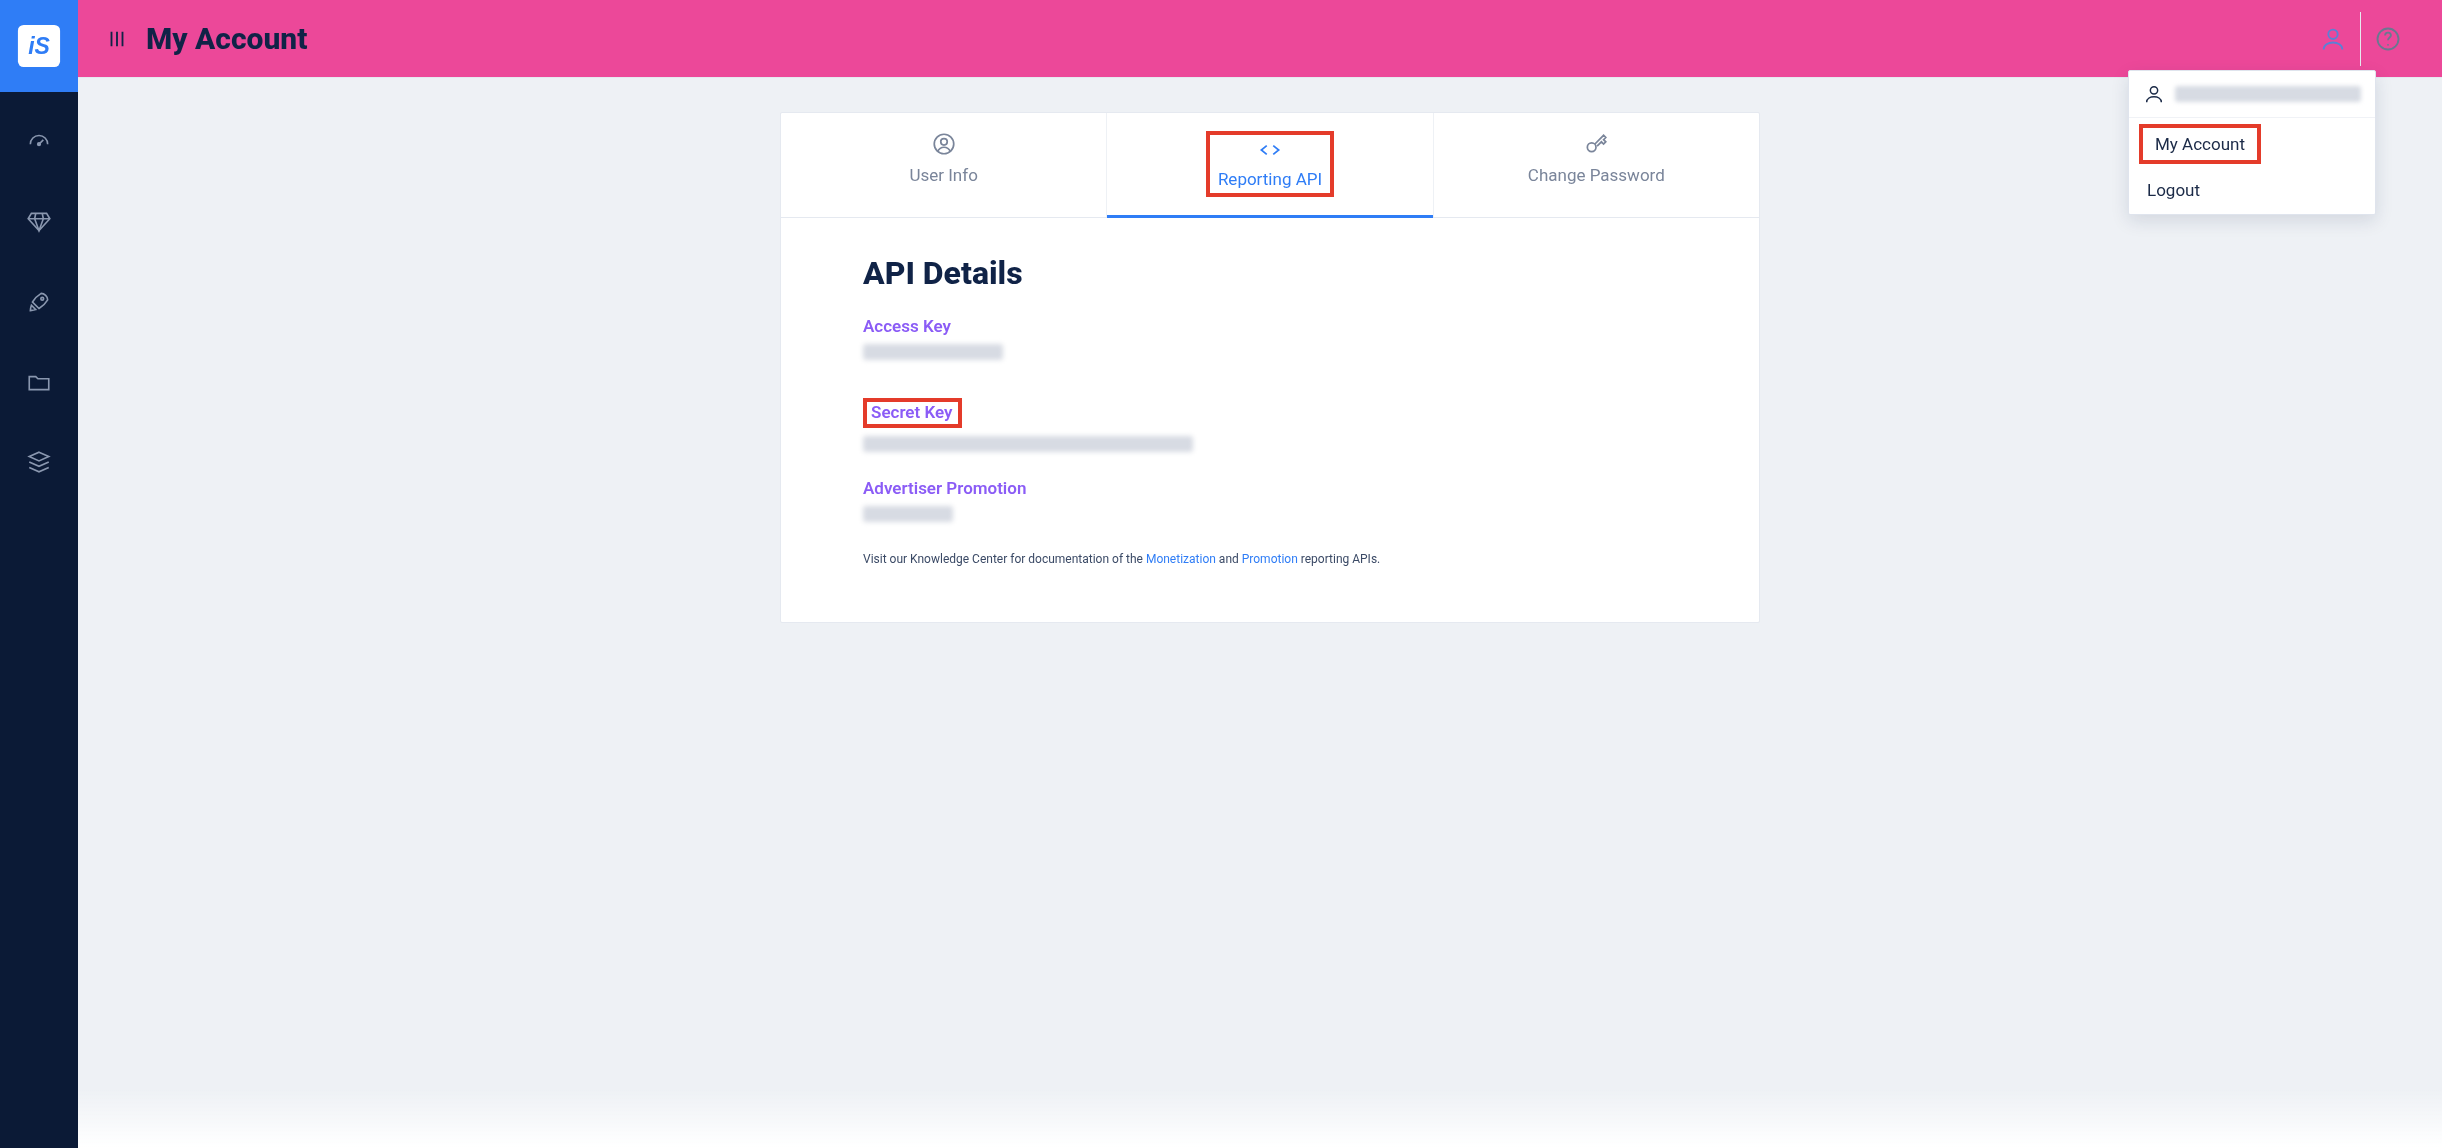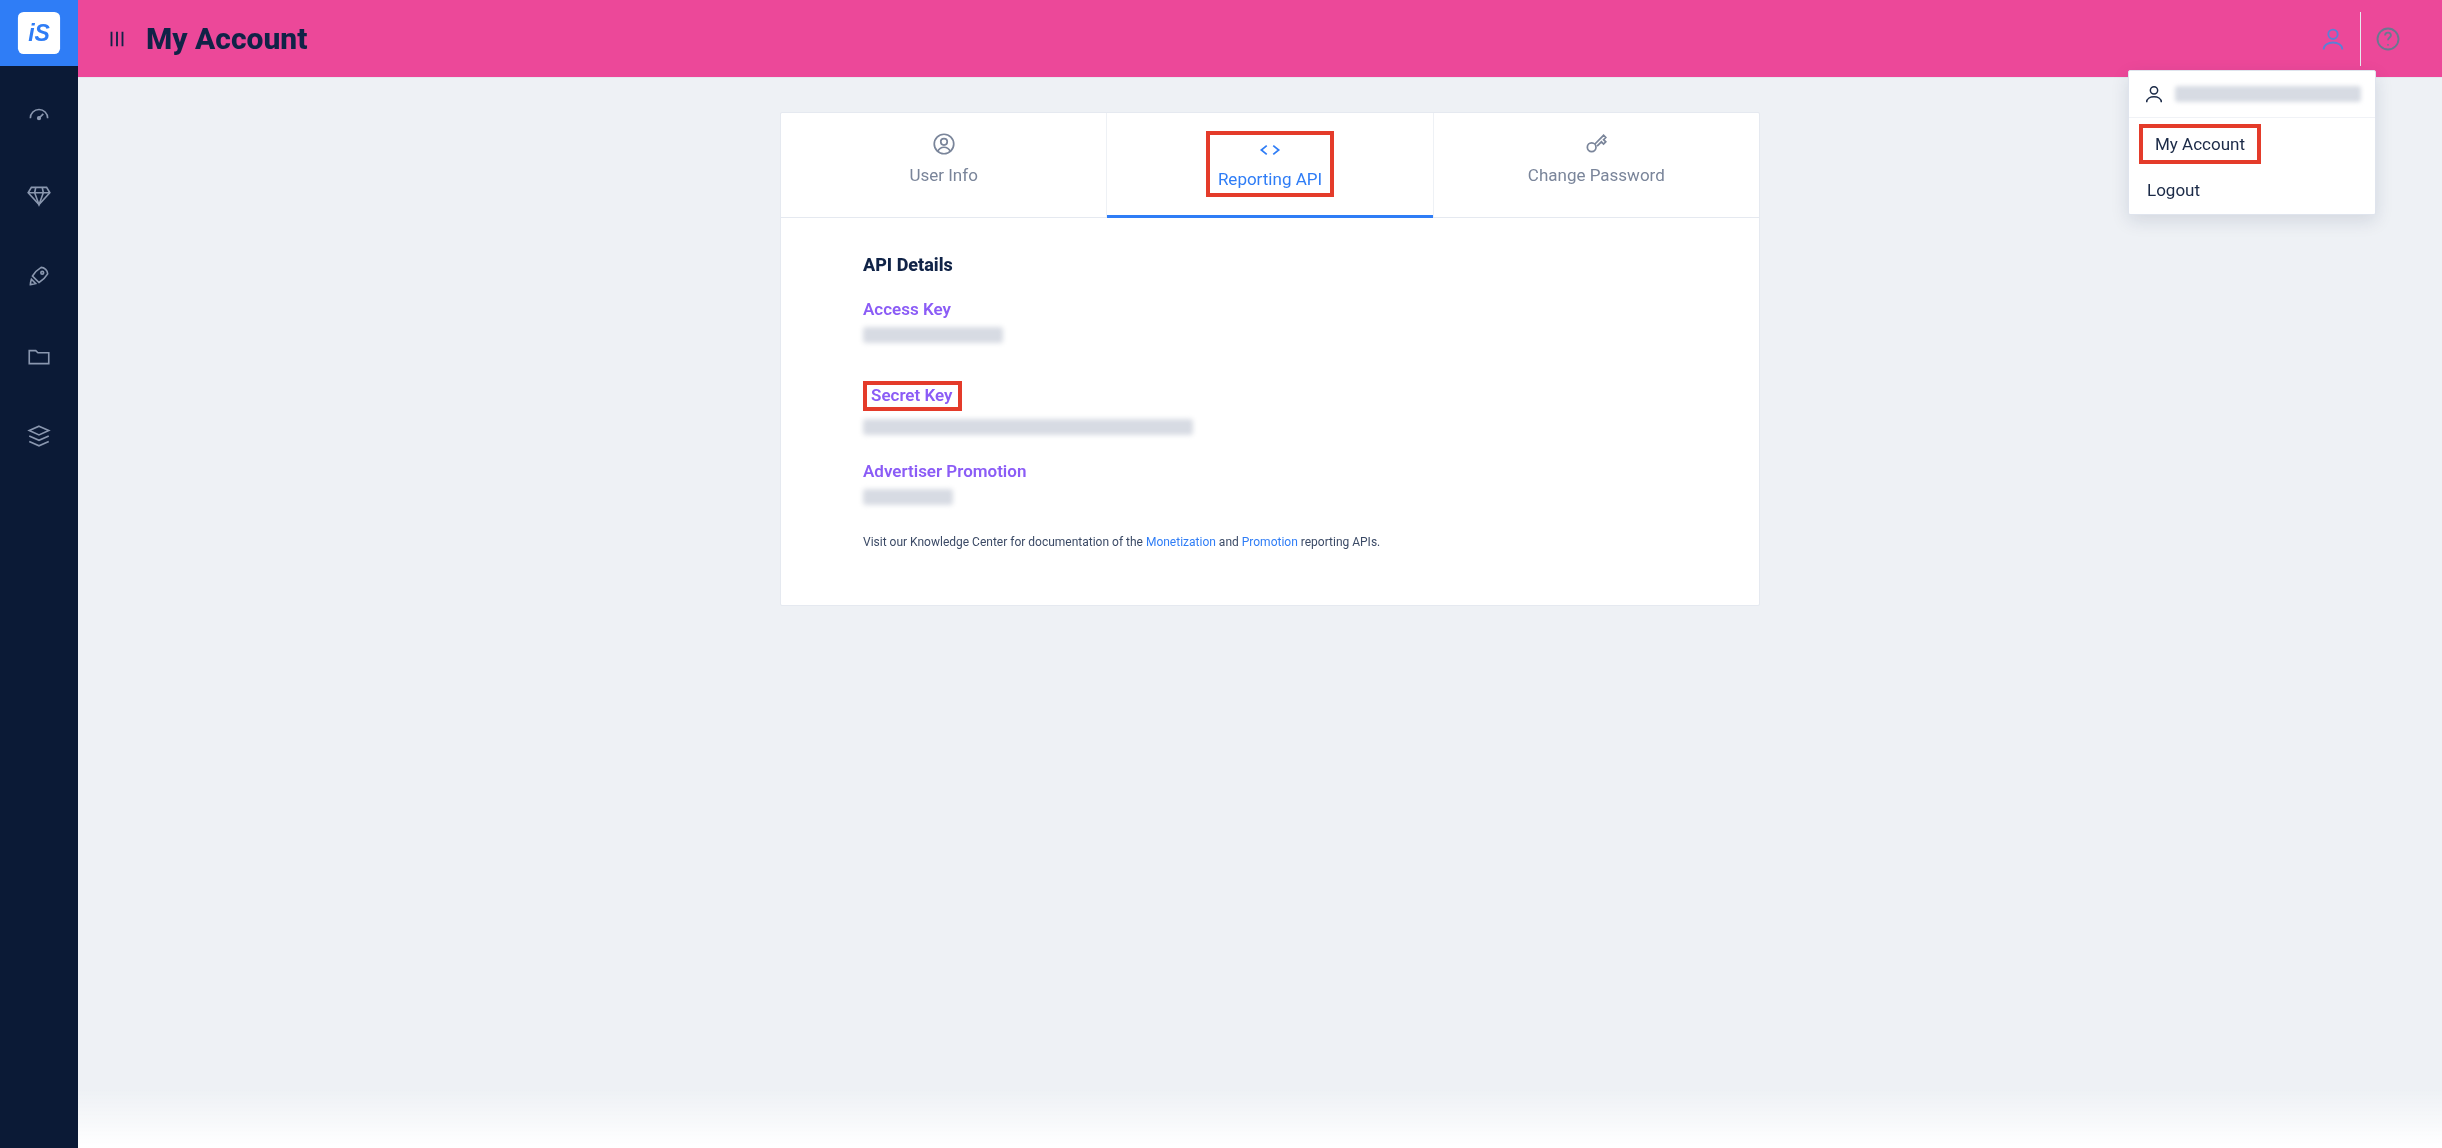"iS" .rail .logo { height: 66px -> 92px }
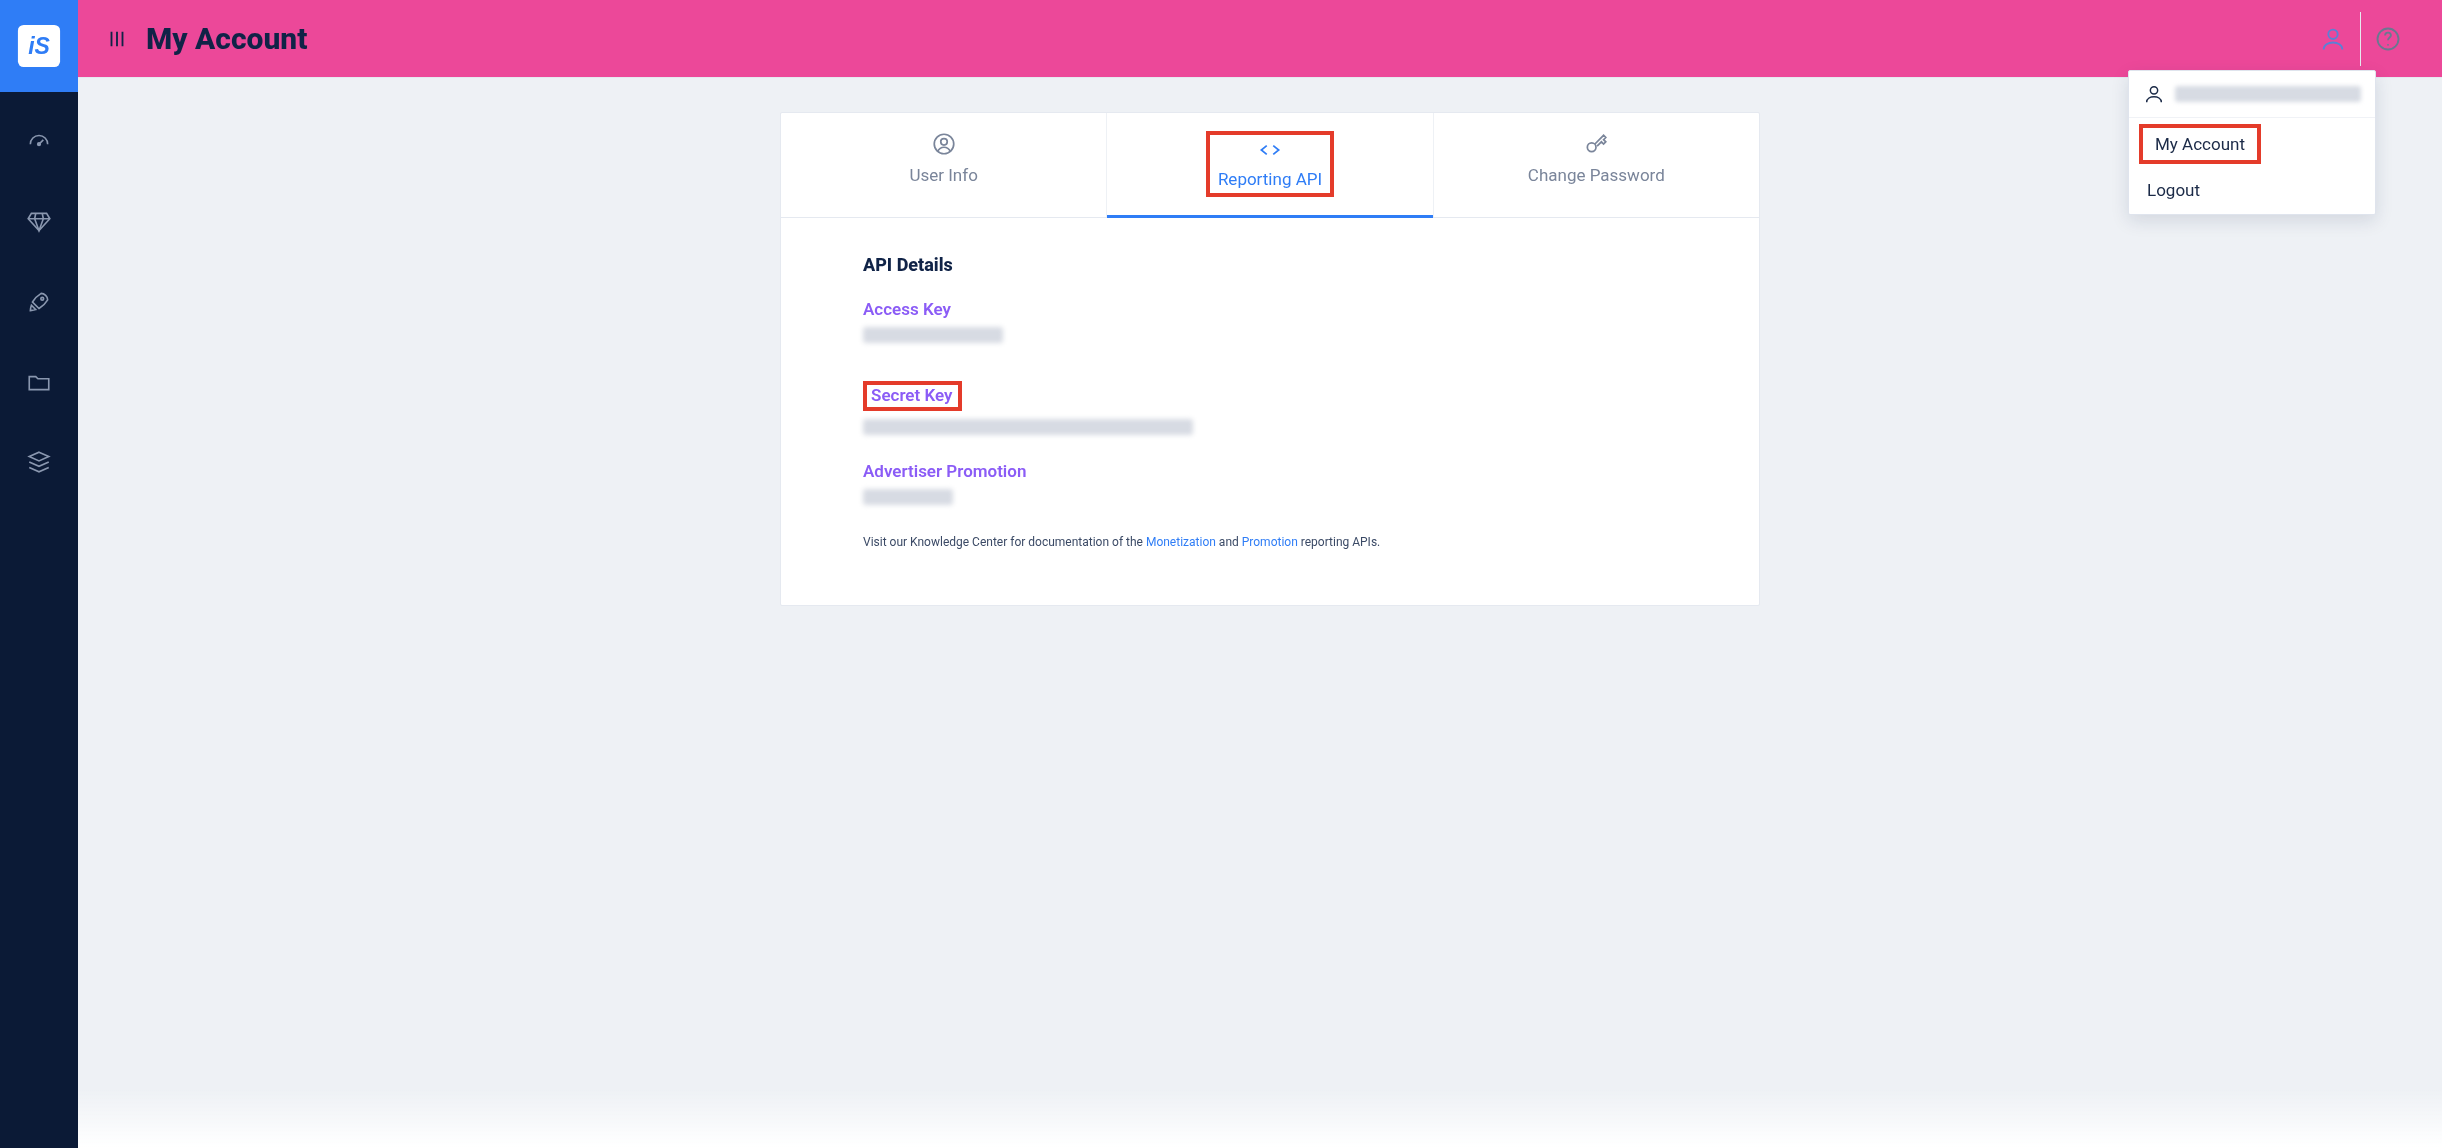"API Details" .panel-body h2 { font-size: 18px -> 32px }
